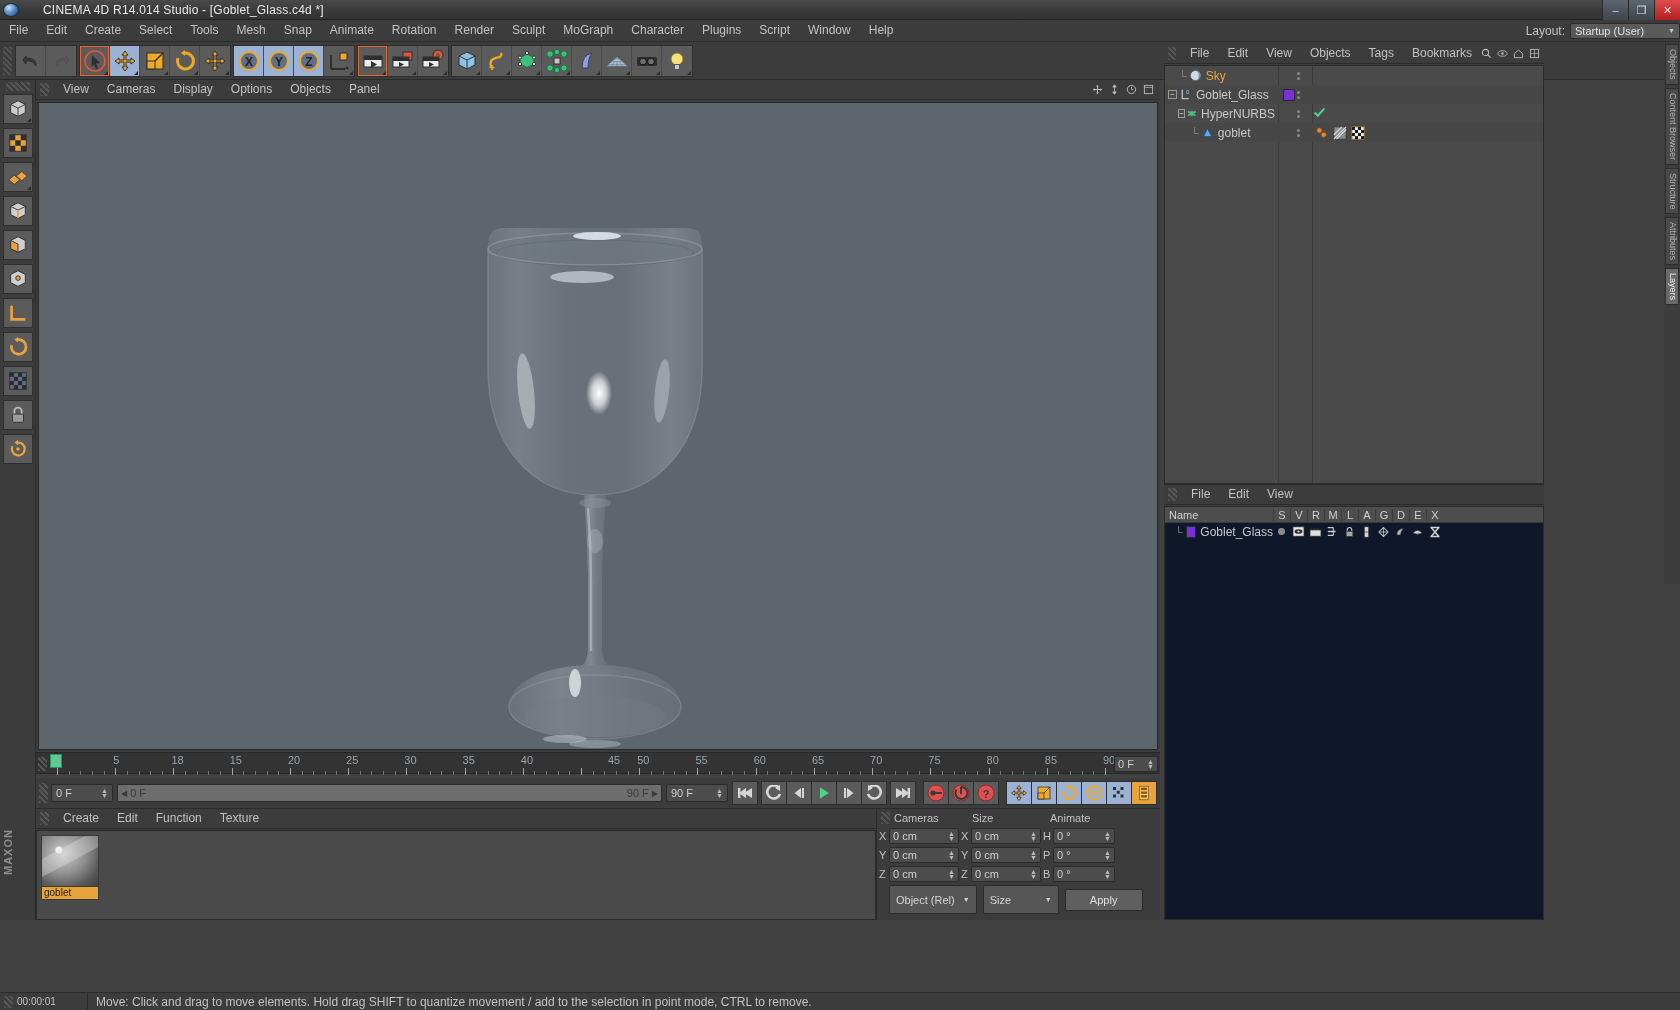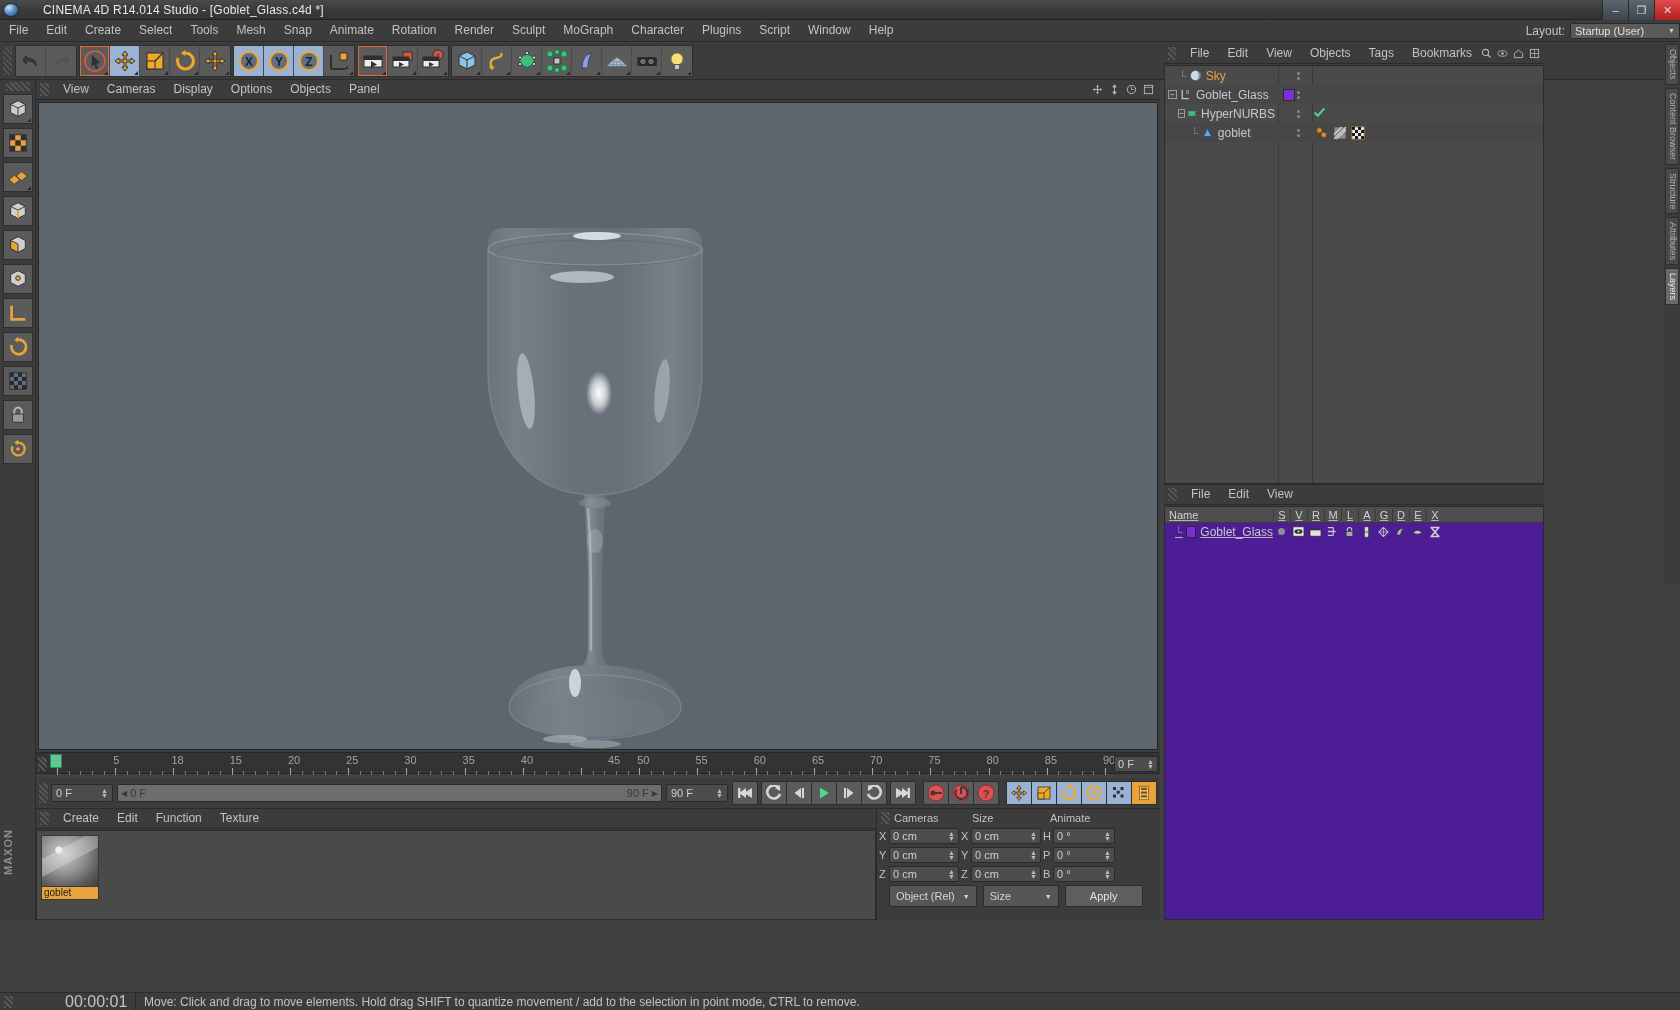"Name" .ap-body { background: #4c1d95 -> #0f172a; text-decoration: underline -> none }
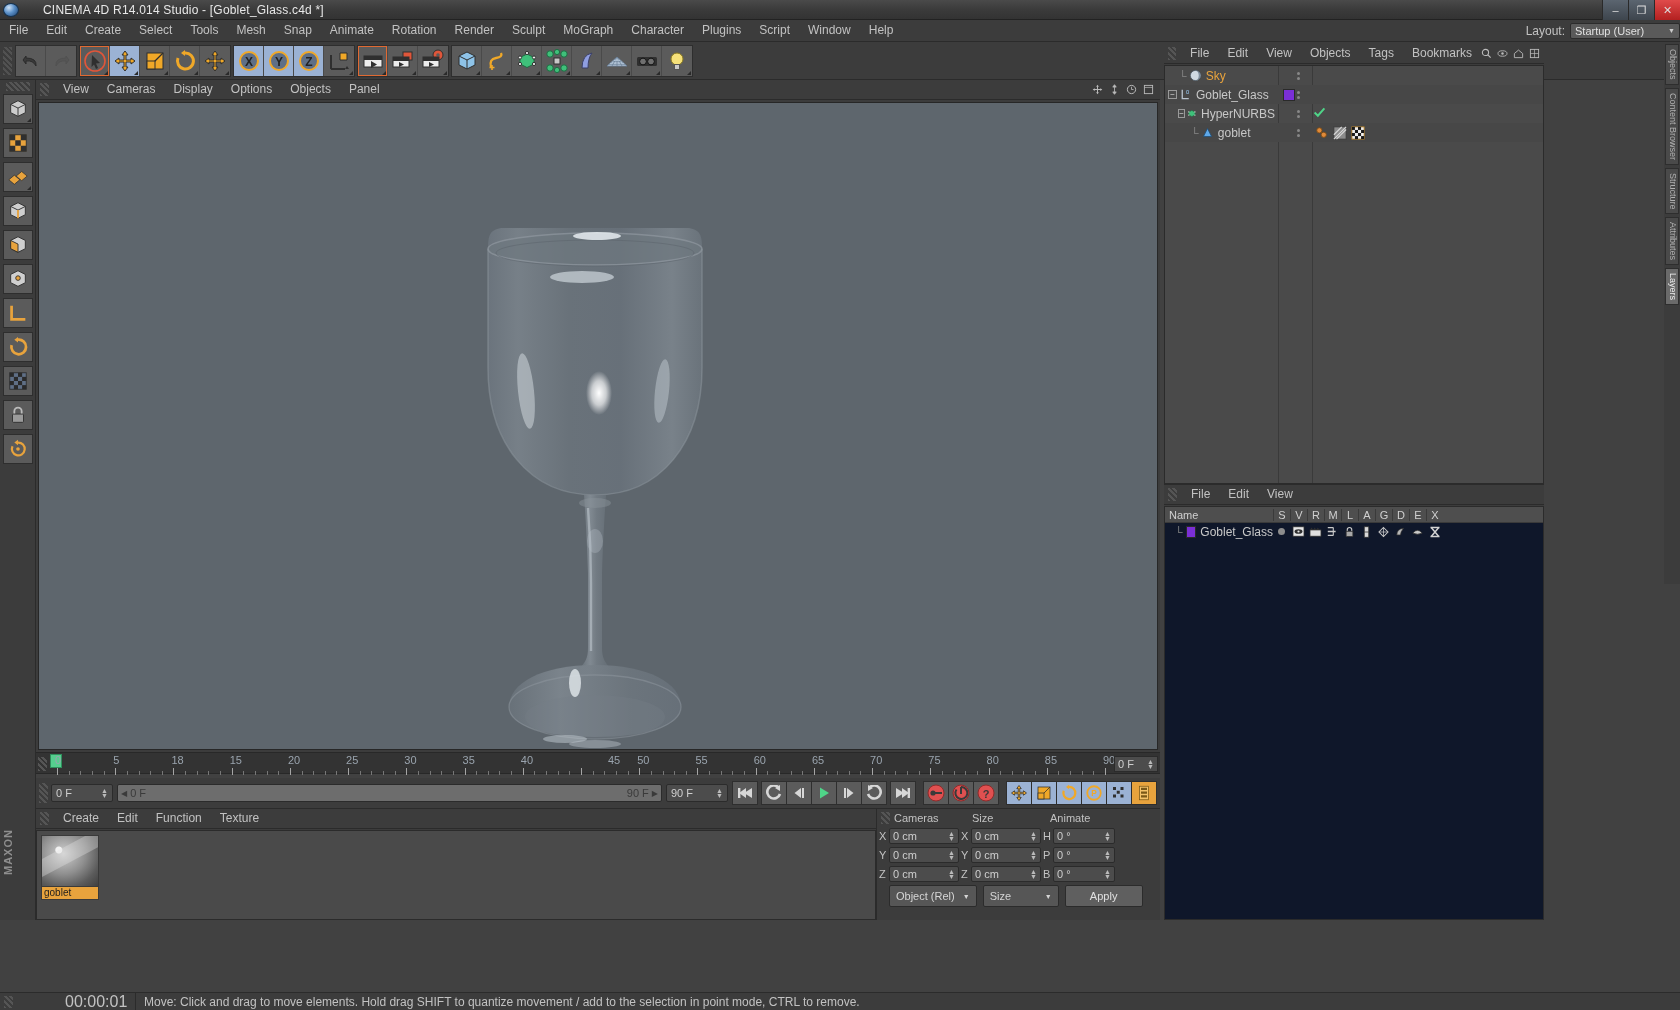"Object (Rel)" .dropbtn { height: 22px -> 29px }
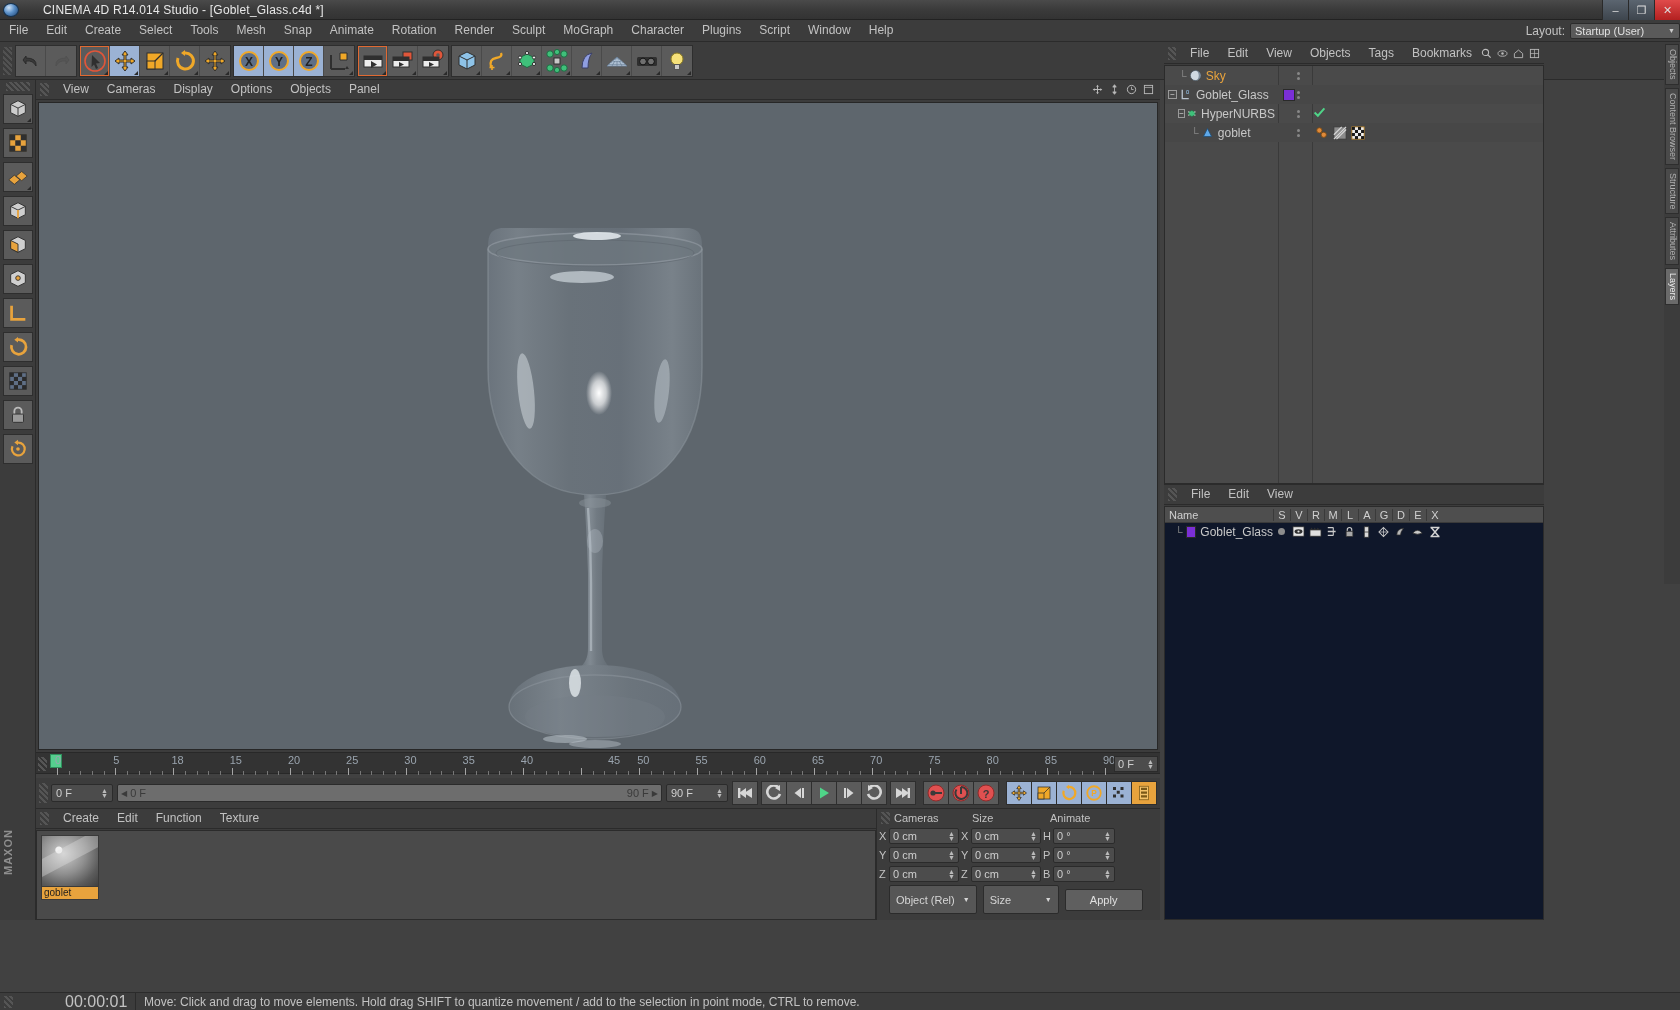"00:00:01" .sb-time { font-size: 16px -> 10px; margin-left: 48px -> none }
